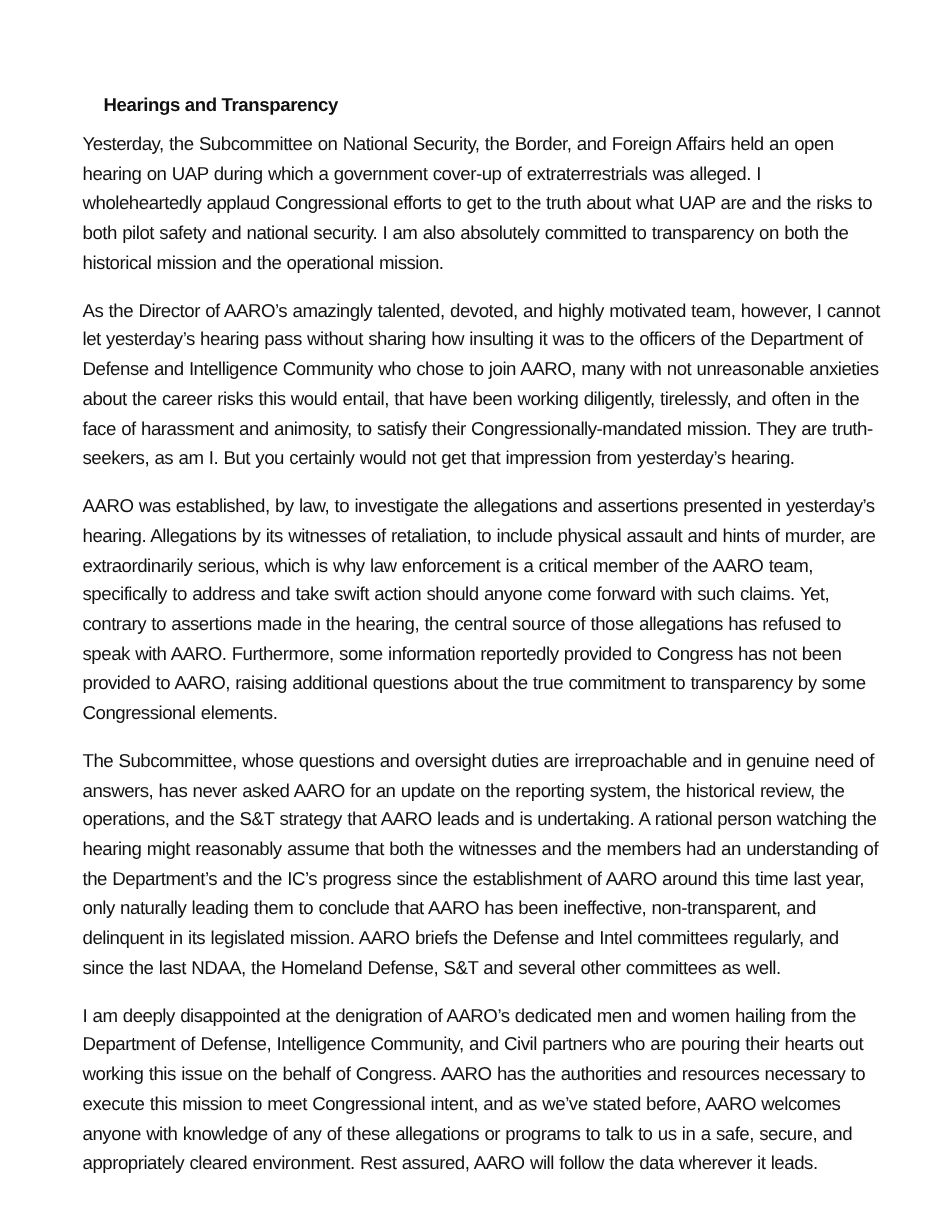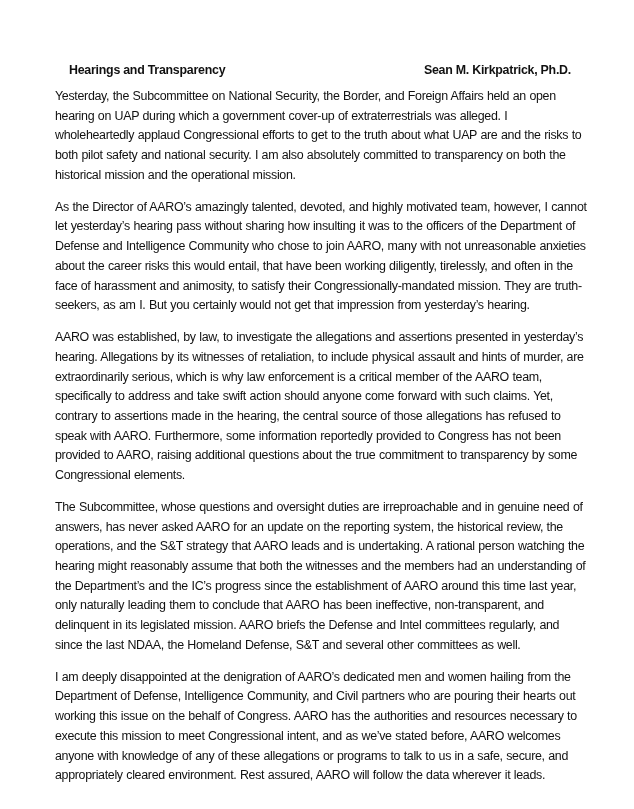"Sean M. Kirkpatrick, Ph.D." span.author { html: <span>Sean M. Kirkpatrick, Ph.D.</span> -> none }
